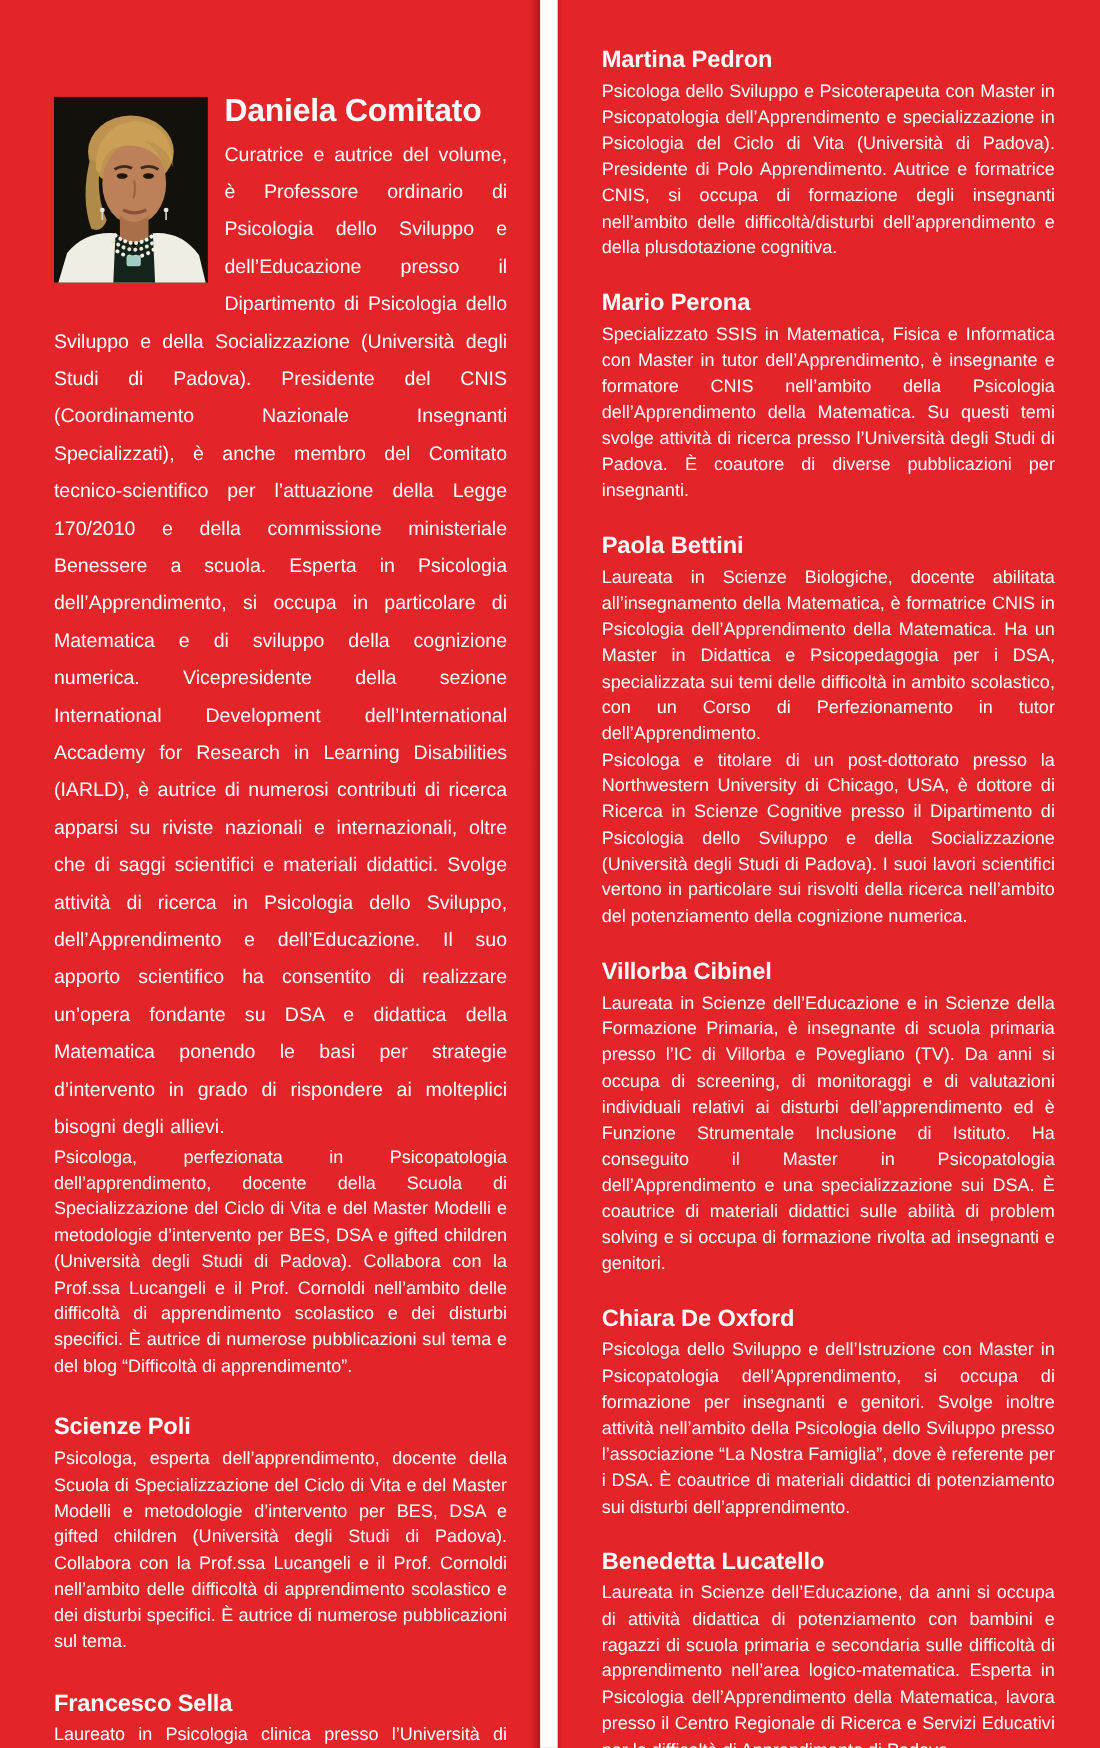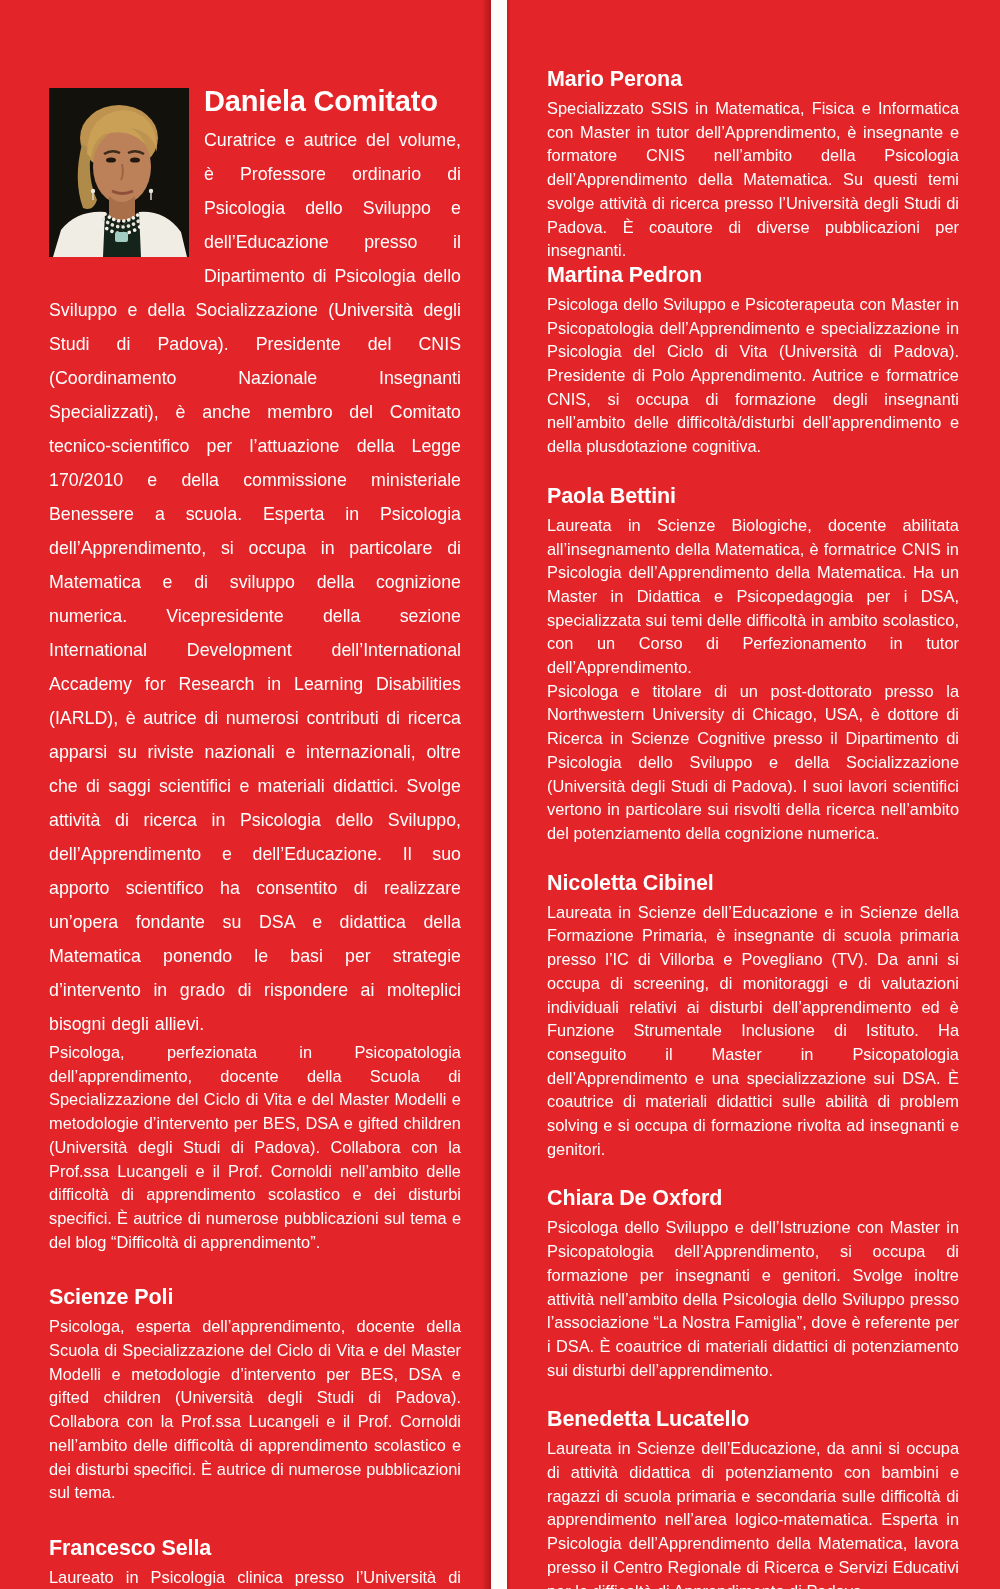"Mario Perona" section { order: before "Martina Pedron" -> after "Martina Pedron" }
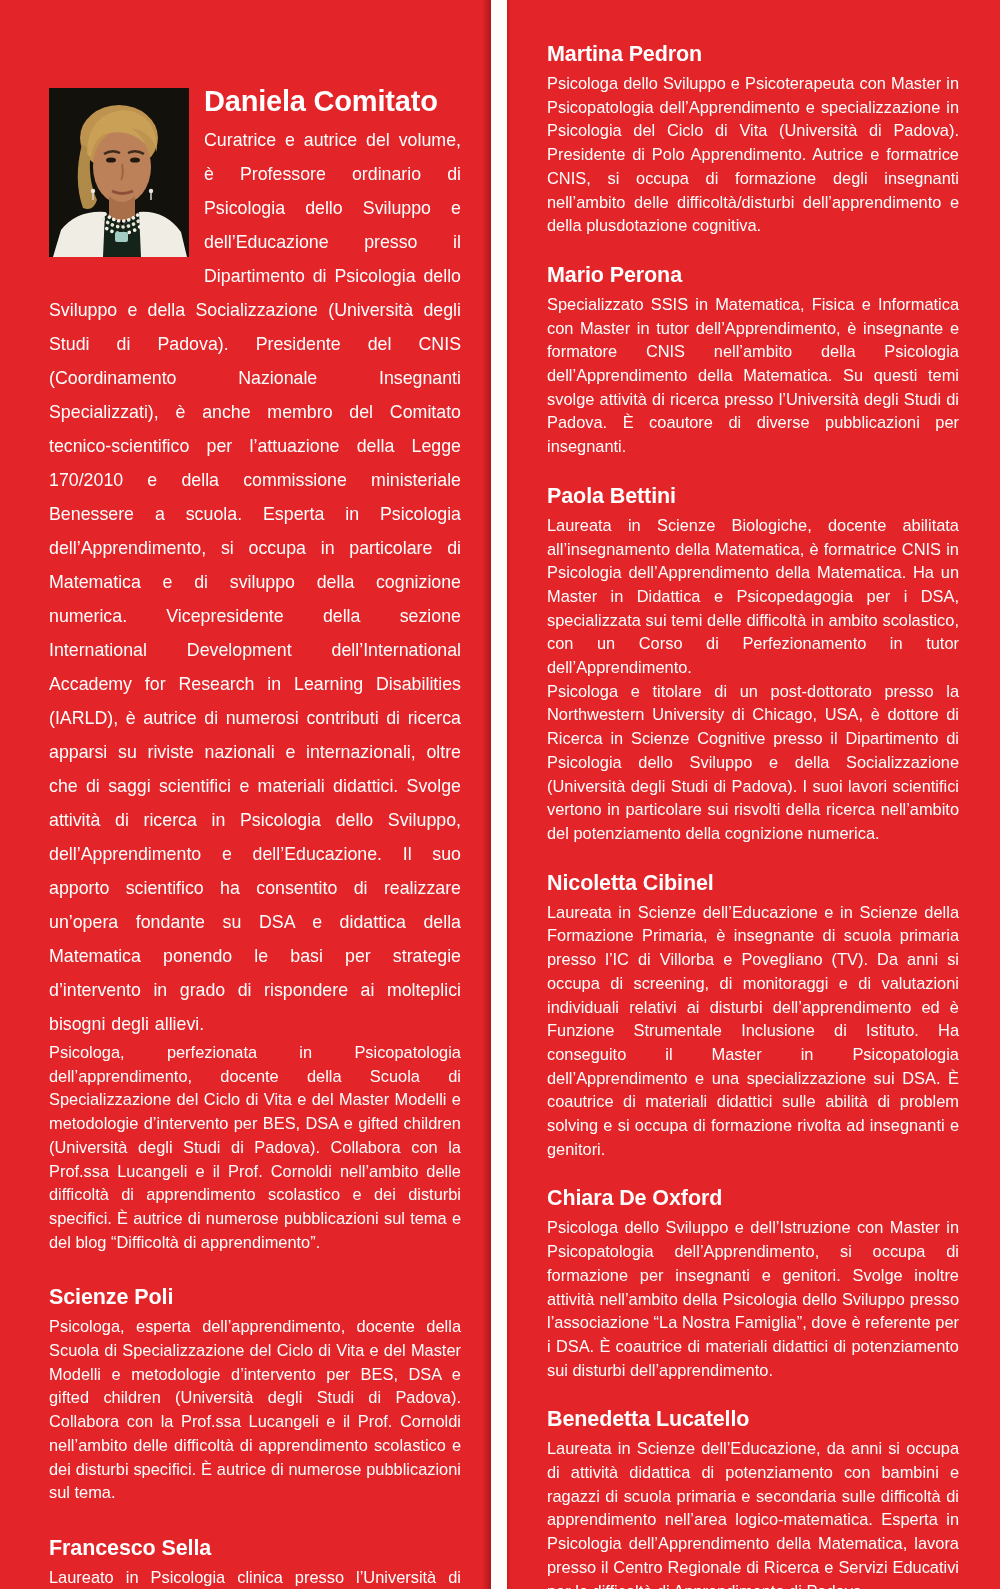"Nicoletta Cibinel" h2.author-name { text: Nicoletta -> Villorba }
